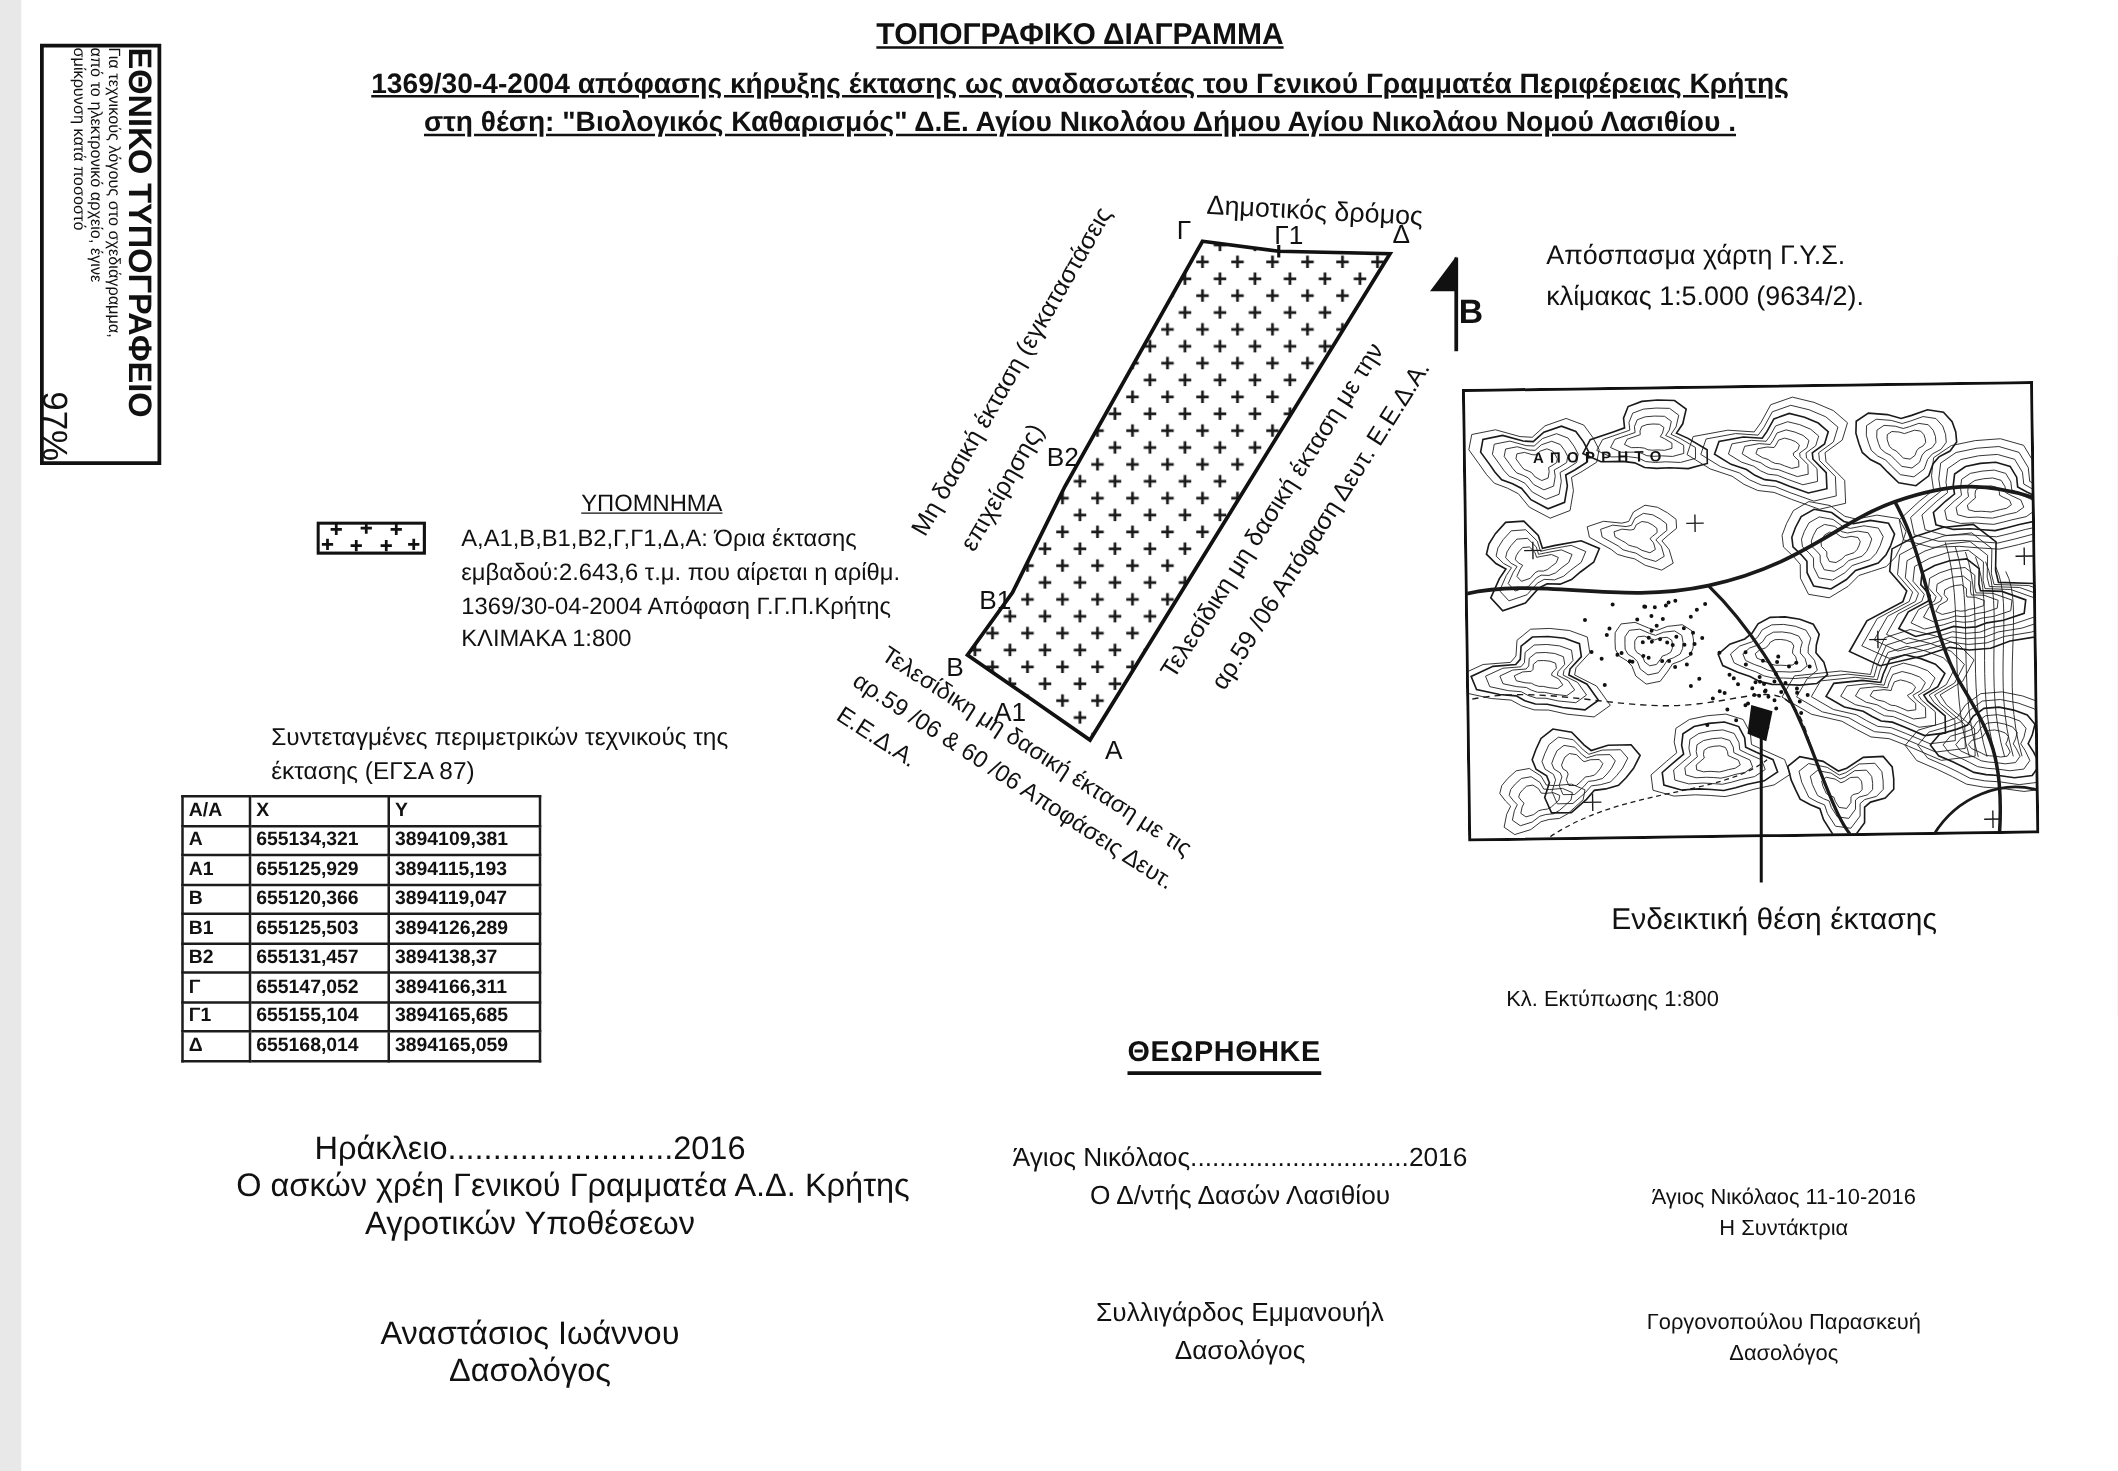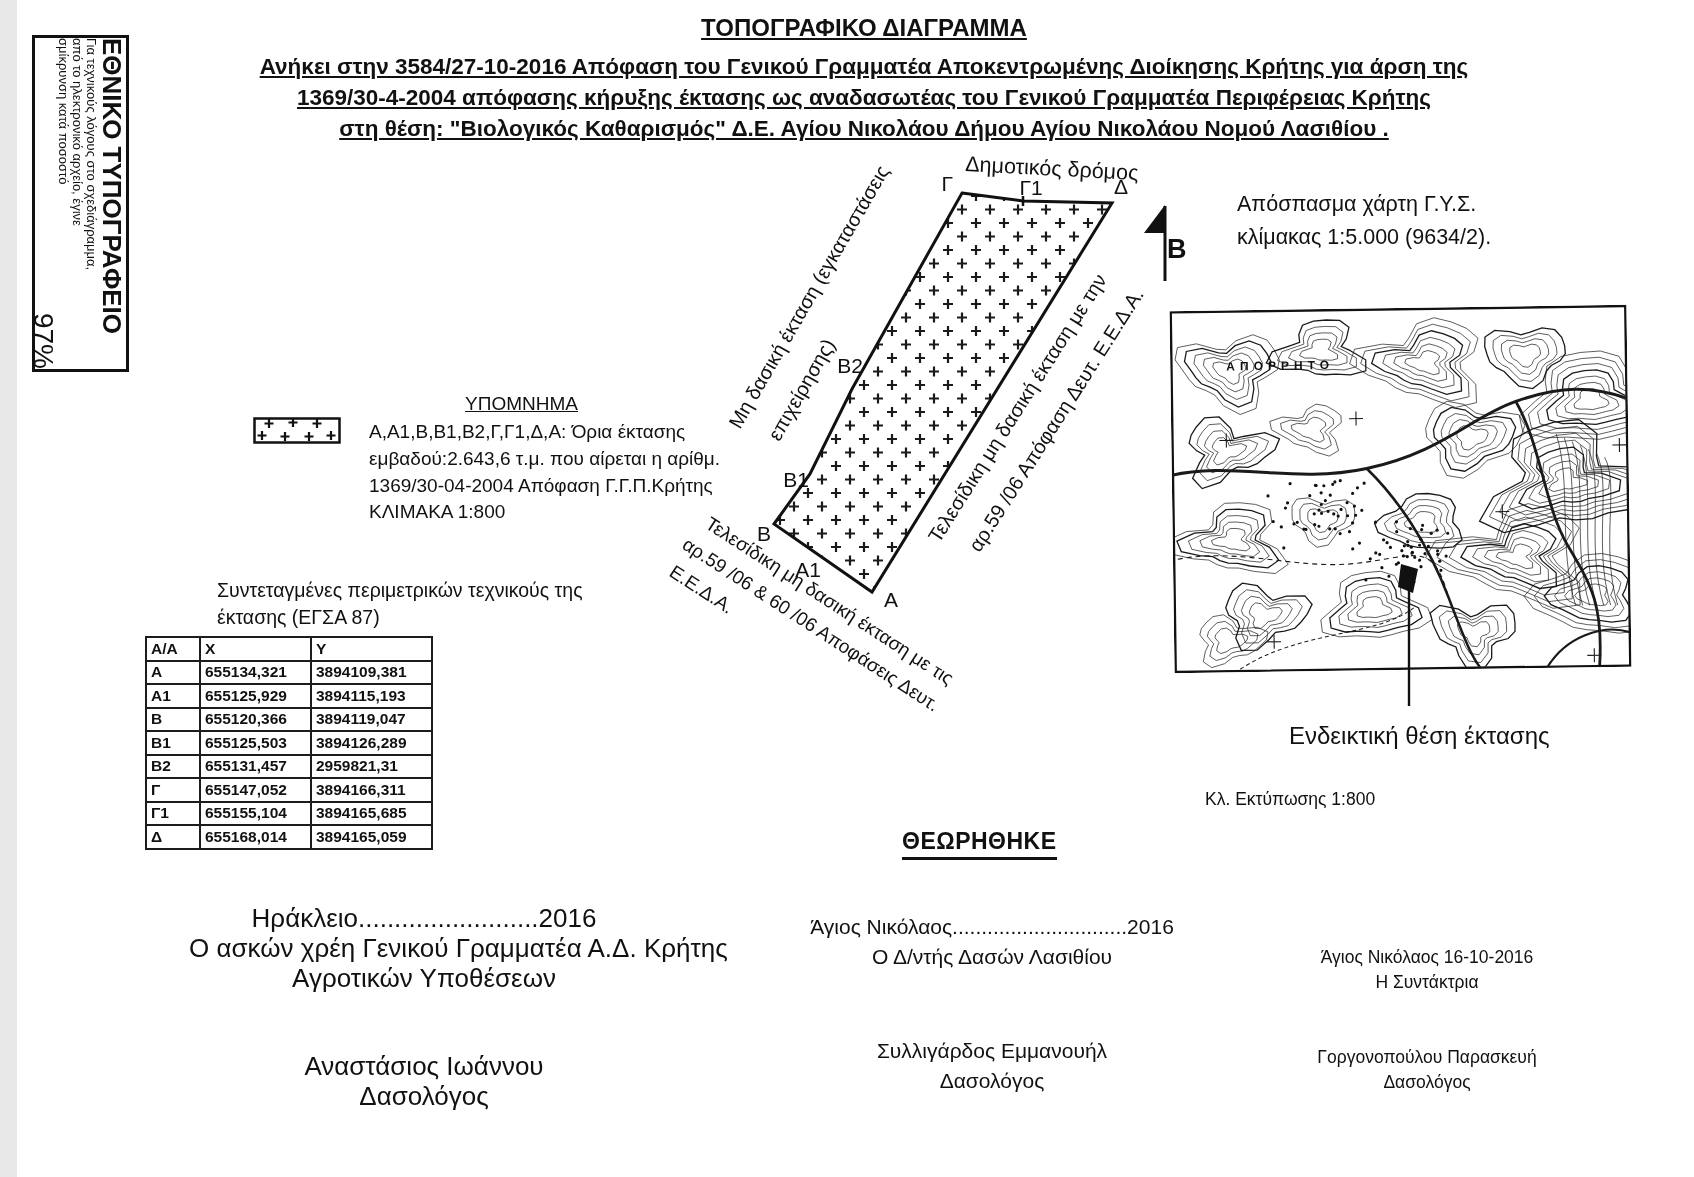"Ανήκει στην 3584/27-10-2016 Απόφαση του" div.doc-sub { html: <div>Ανήκει στην 3584/27-10-2016 Απόφαση του Γενικού Γραμματέα Αποκεντρωμένης Διοίκησης Κρήτης για άρση της</div> -> none }
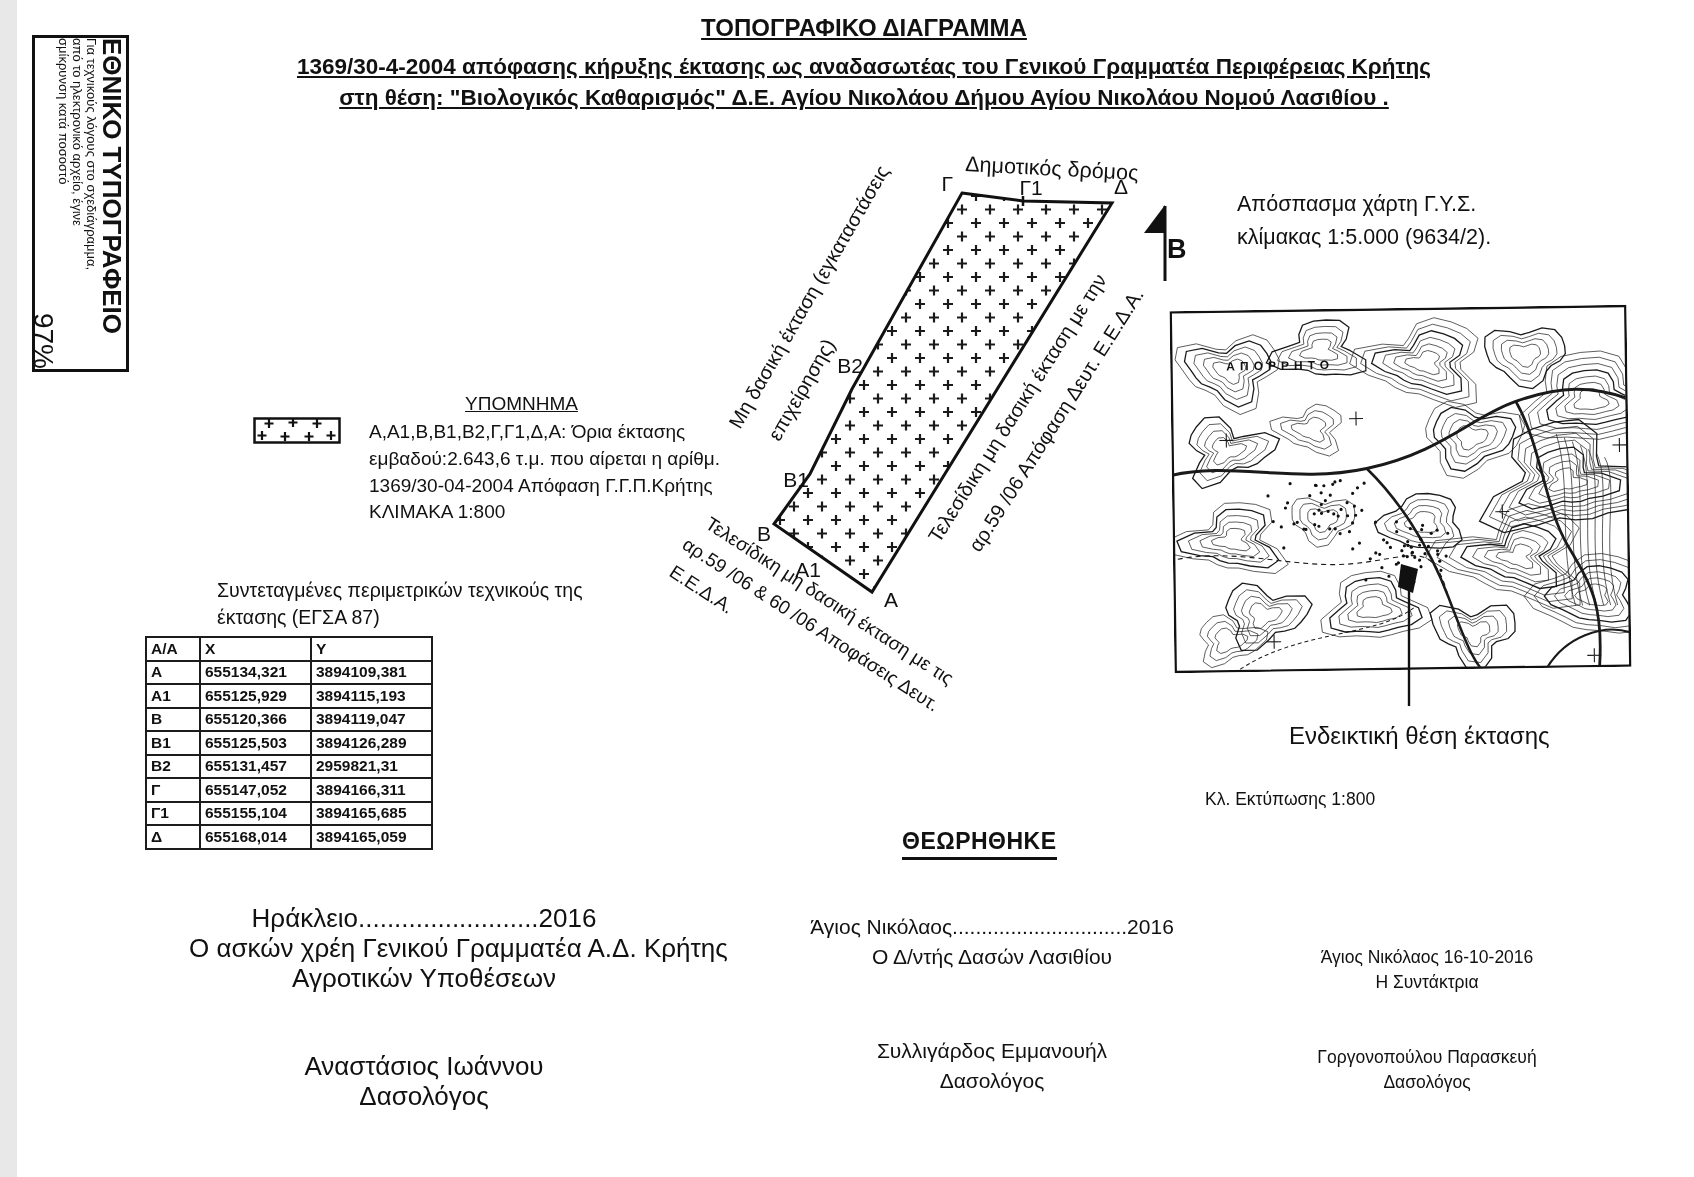"2959821,31" td { text: 2959821,31 -> 3894138,37 }
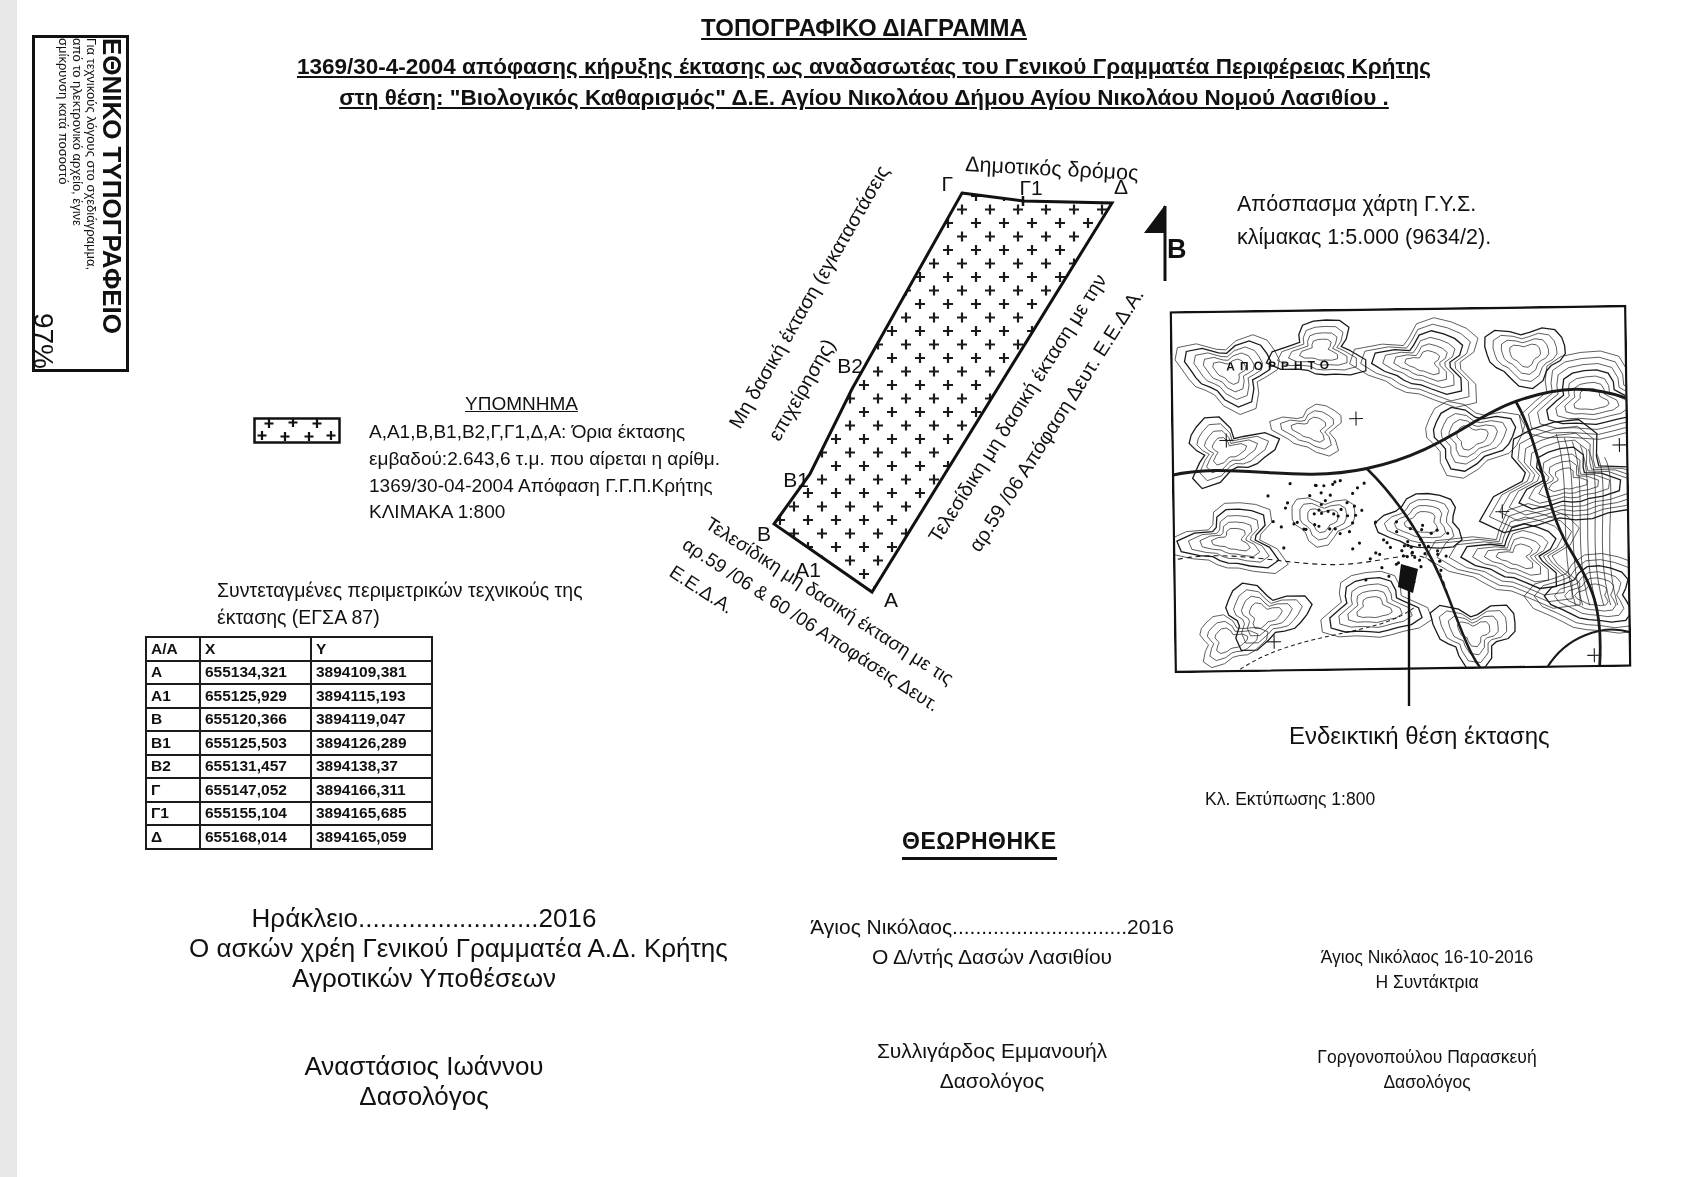"Άγιος Νικόλαος 16-10-2016" div { text: 16-10-2016 -> 11-10-2016 }
